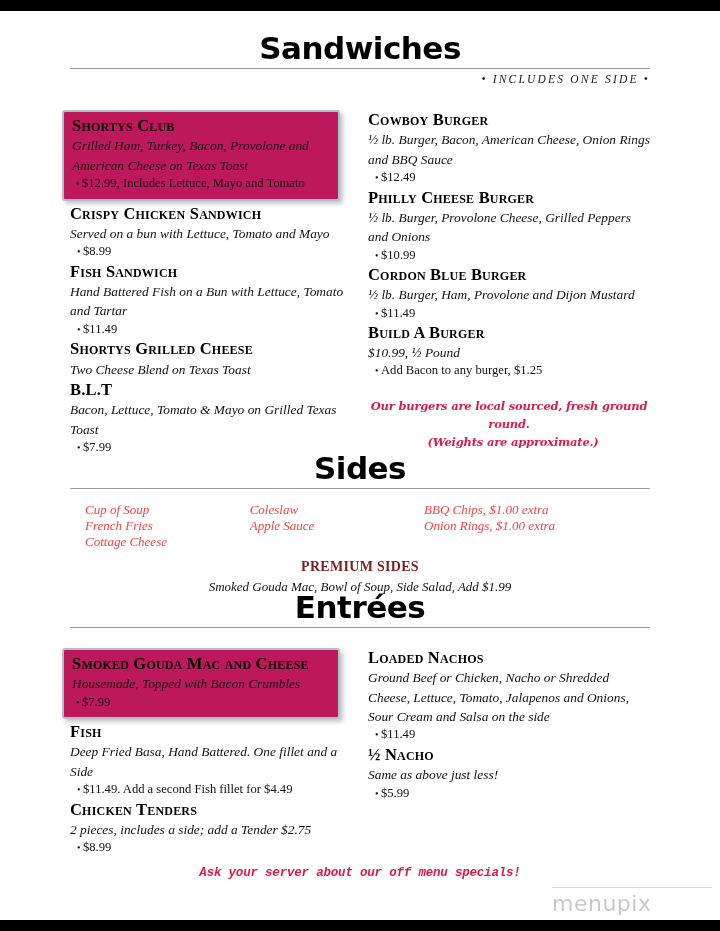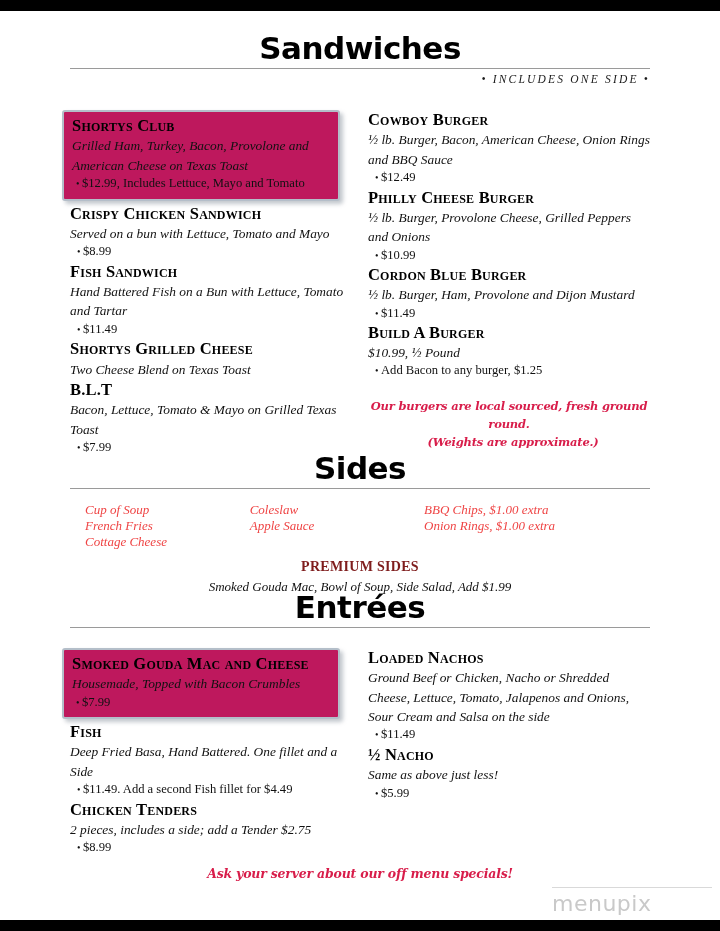"Ask your server about our" div.footer-note { font-family: none -> Liberation Mono, monospace }
